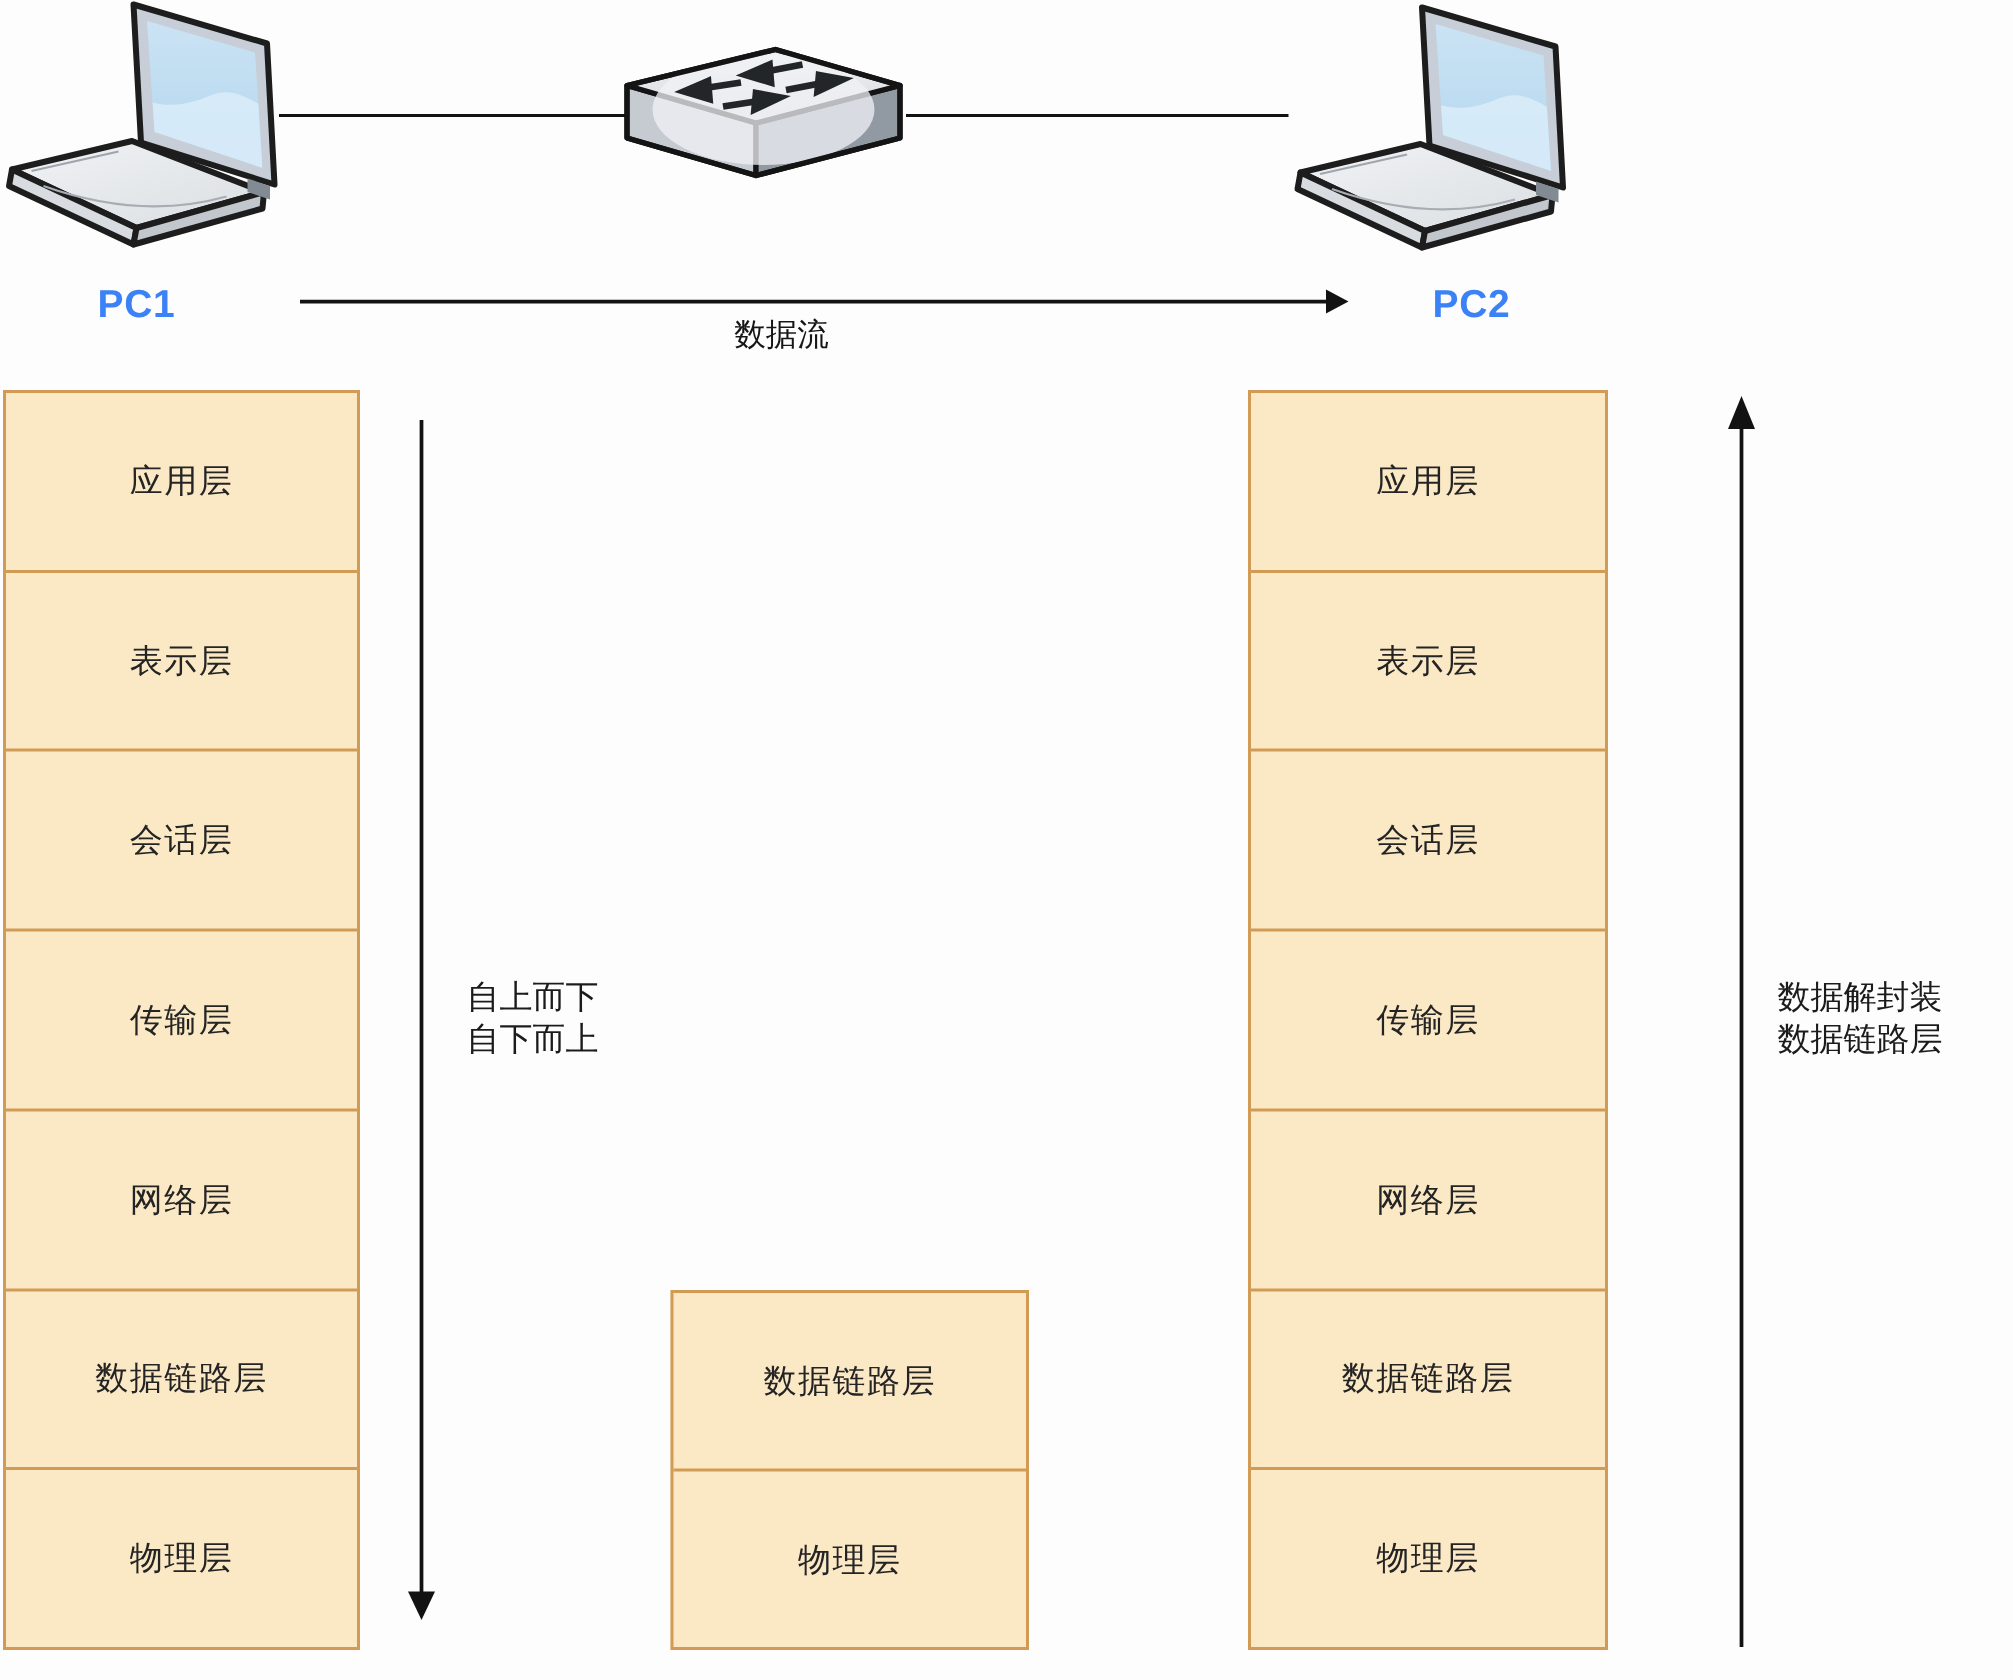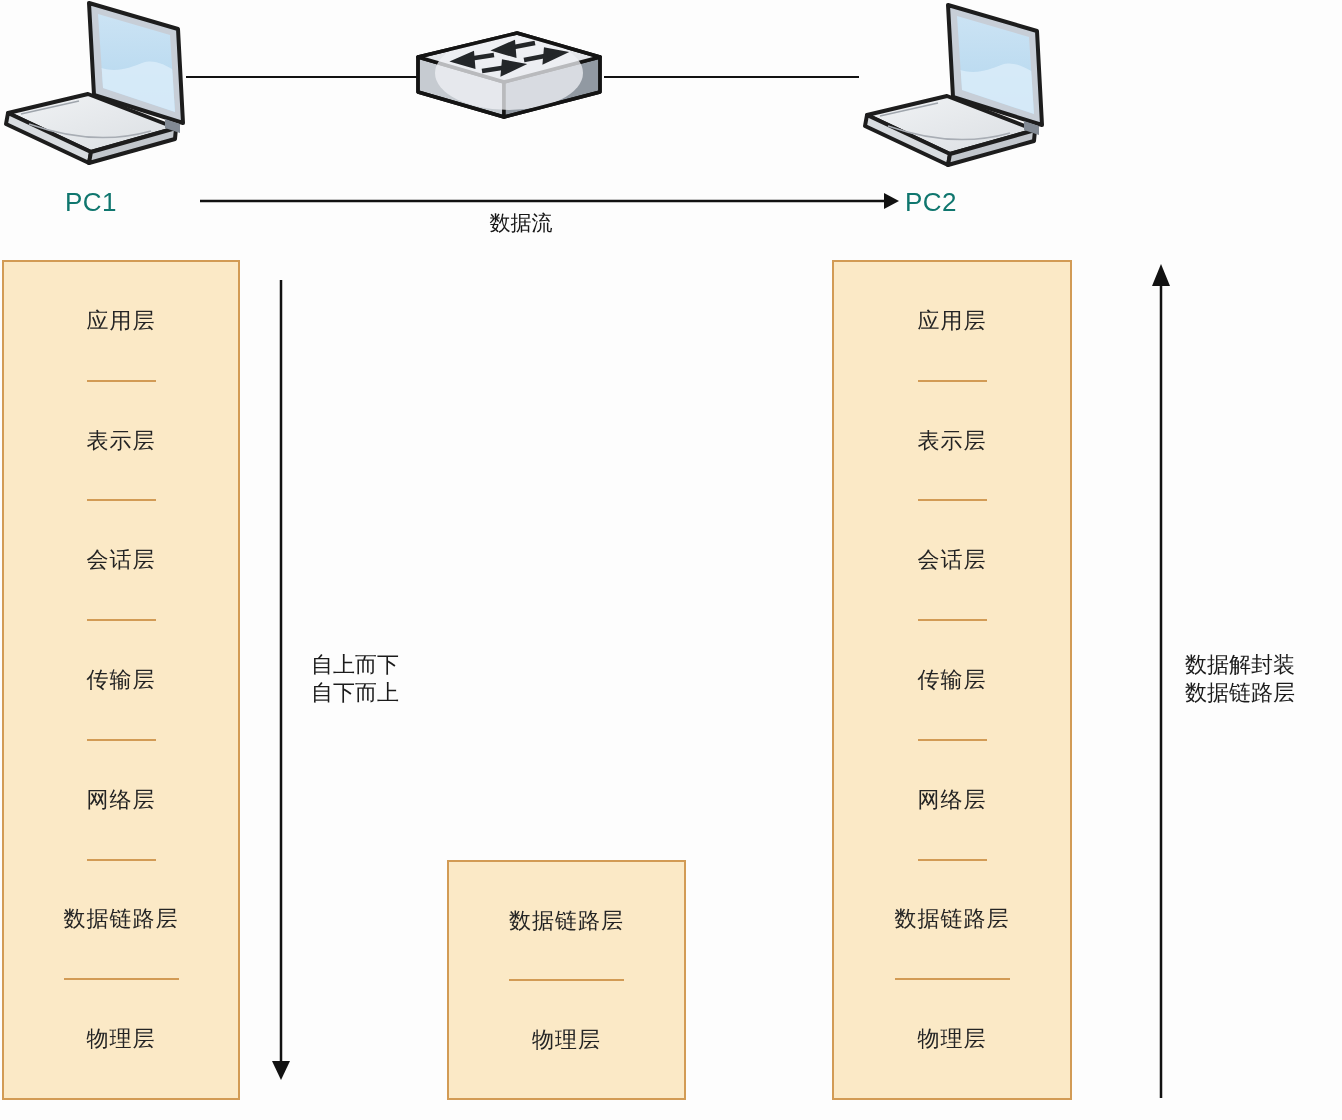"PC1" .pc-label { color: #0f766e -> #3b82f6; font-weight: none -> bold }
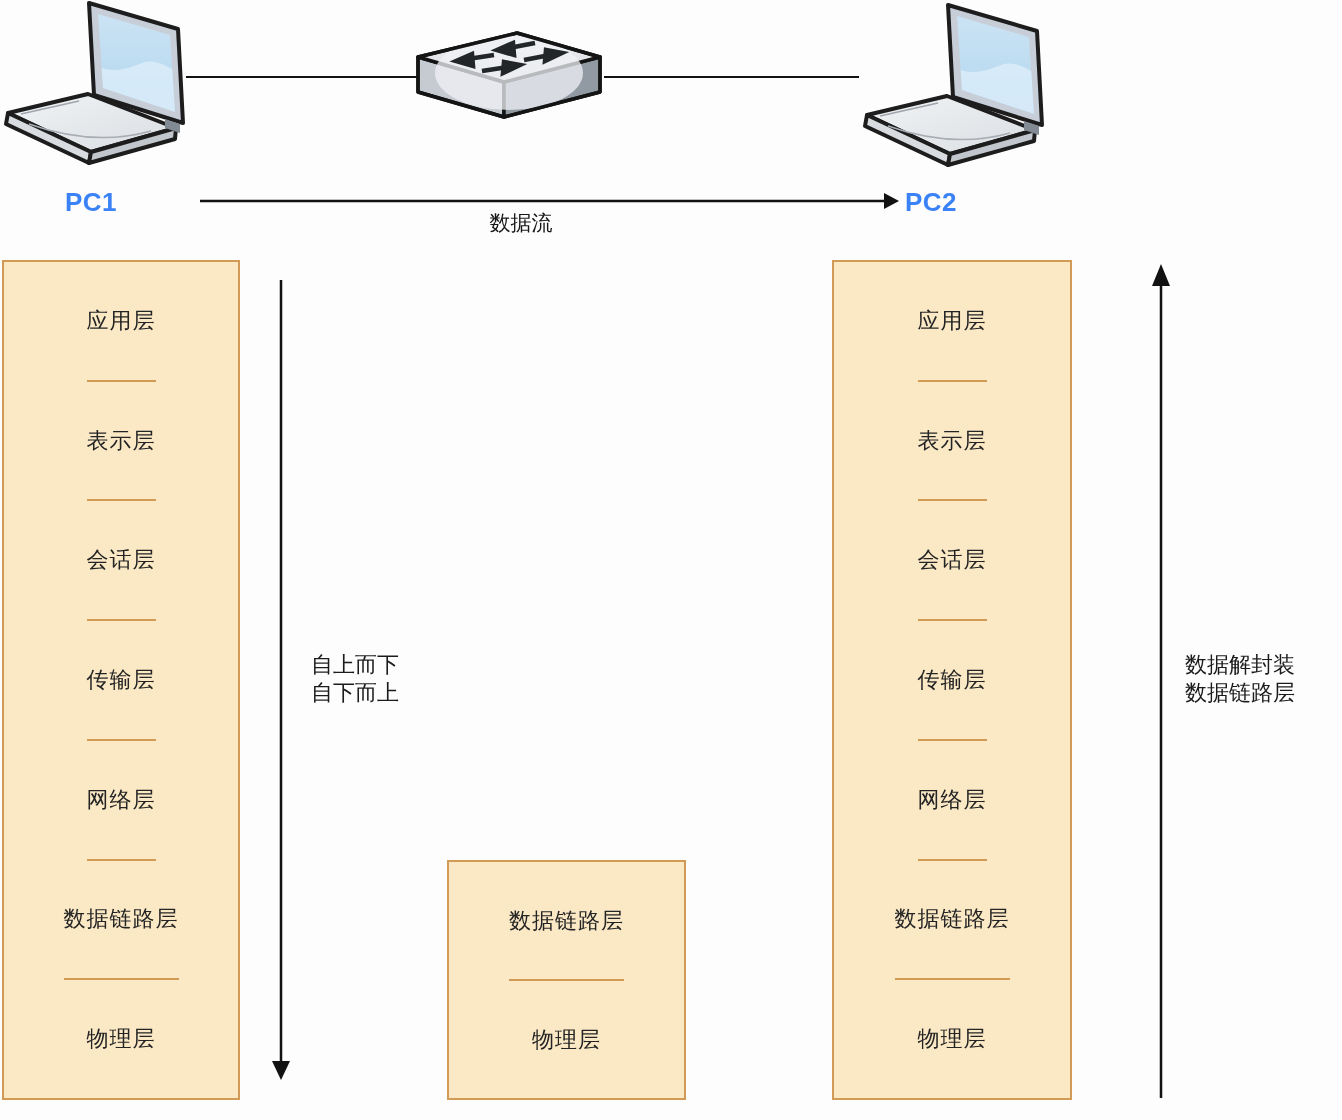"PC2" div.abs { left: 881px -> 931px }
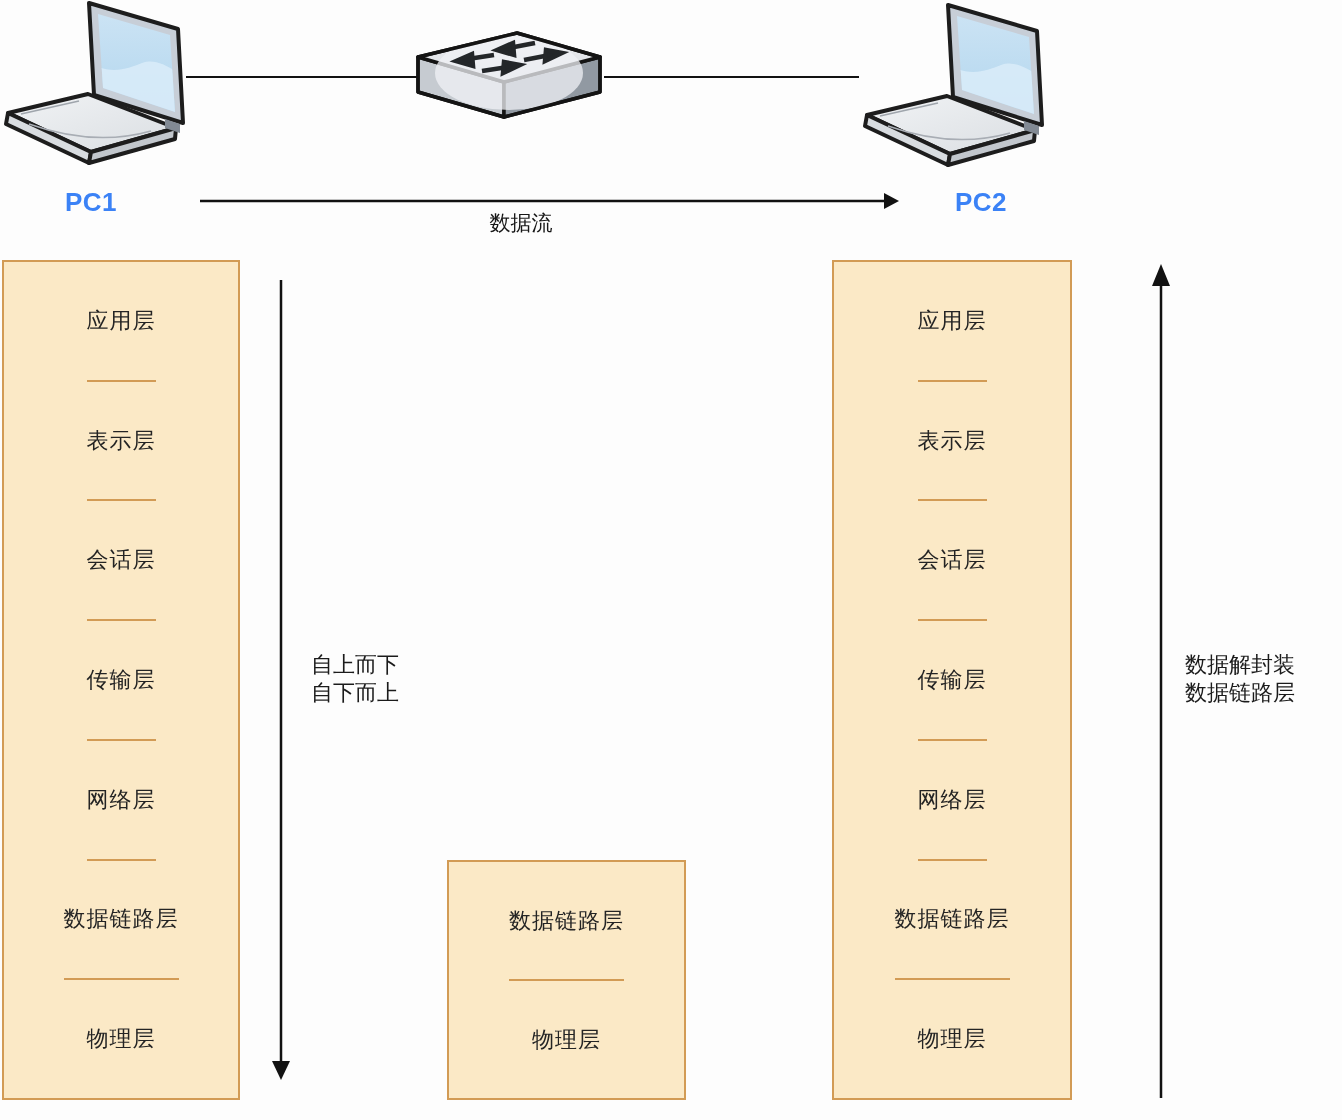"应用层" .stack { align-items: center -> none }
